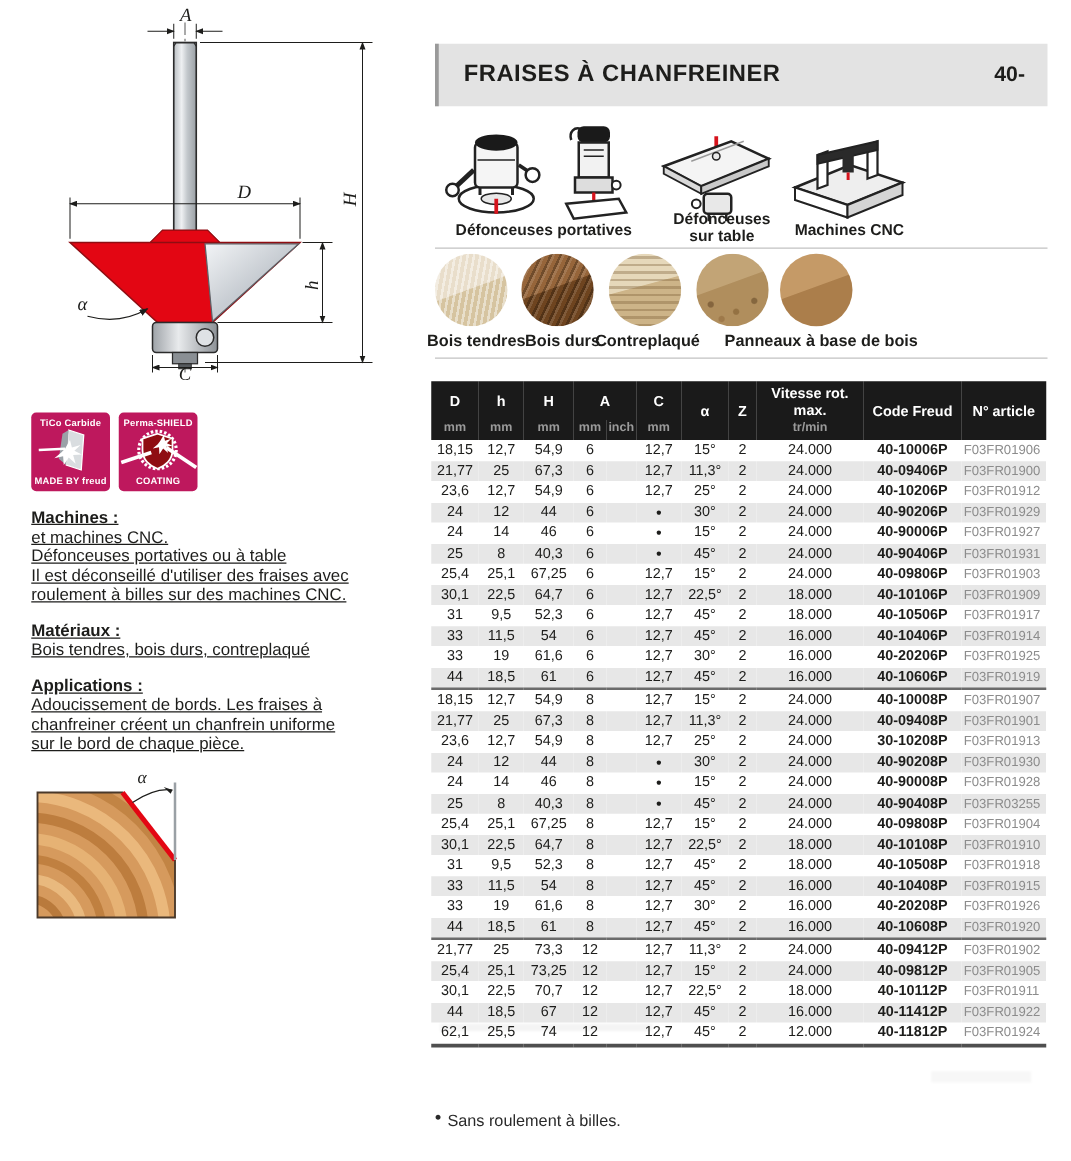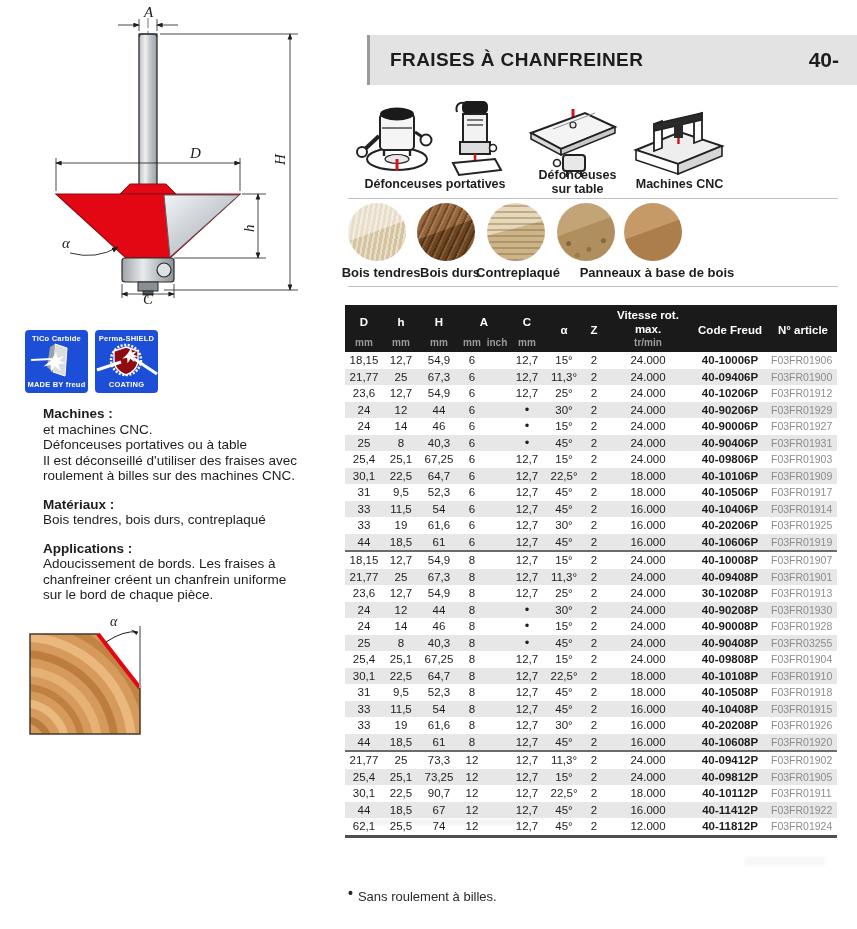"FRAISES À CHANFREINER" .band { margin-left: 19px -> none }
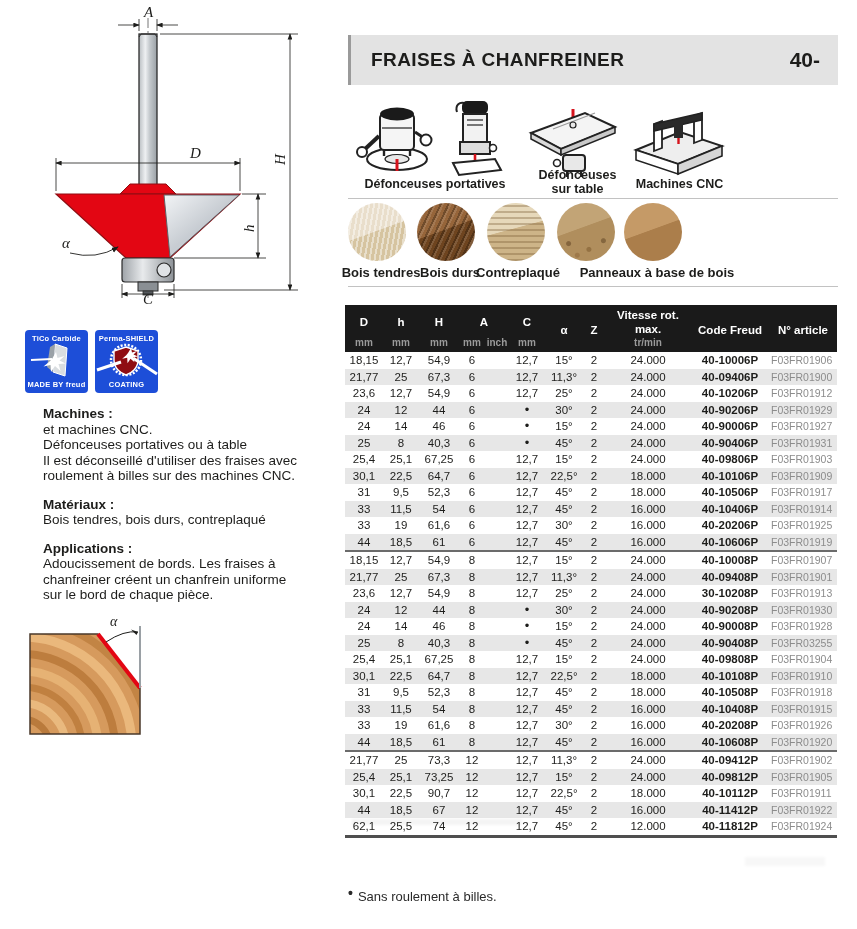"40-" .band .pagenum { font-size: 21px -> 17px }
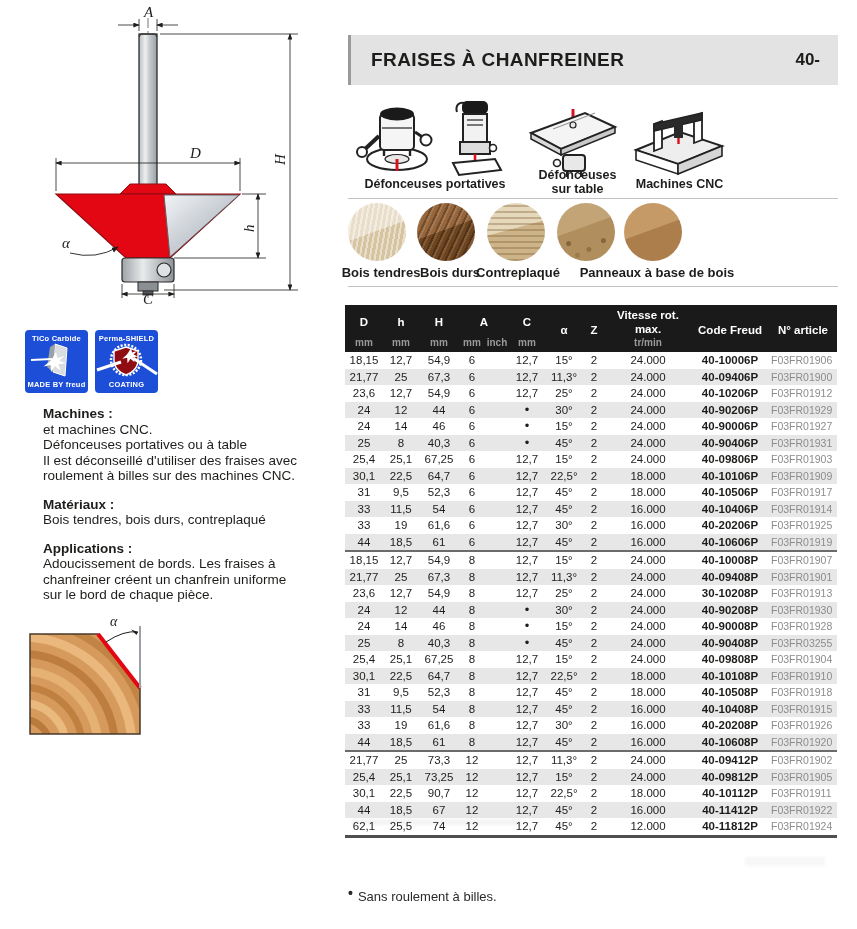"TiCo Carbide" .badge { background: #1d4ed8 -> #be185d }
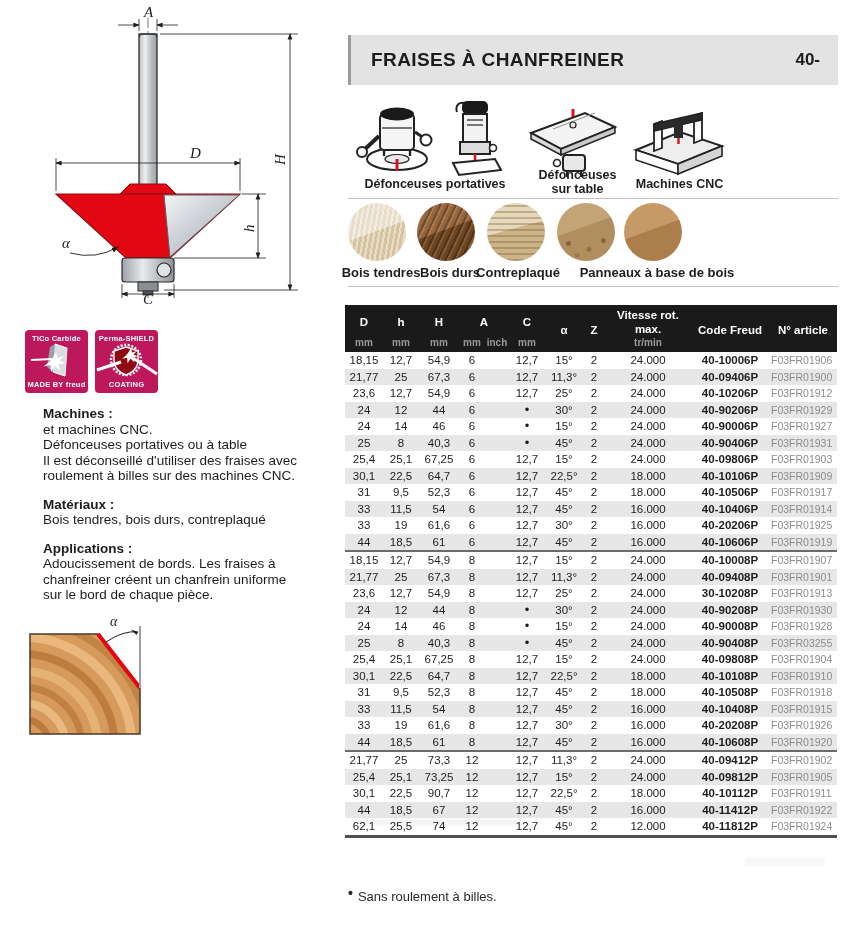"Machines :" .info { left: 43px -> 25px; text-decoration: none -> underline }
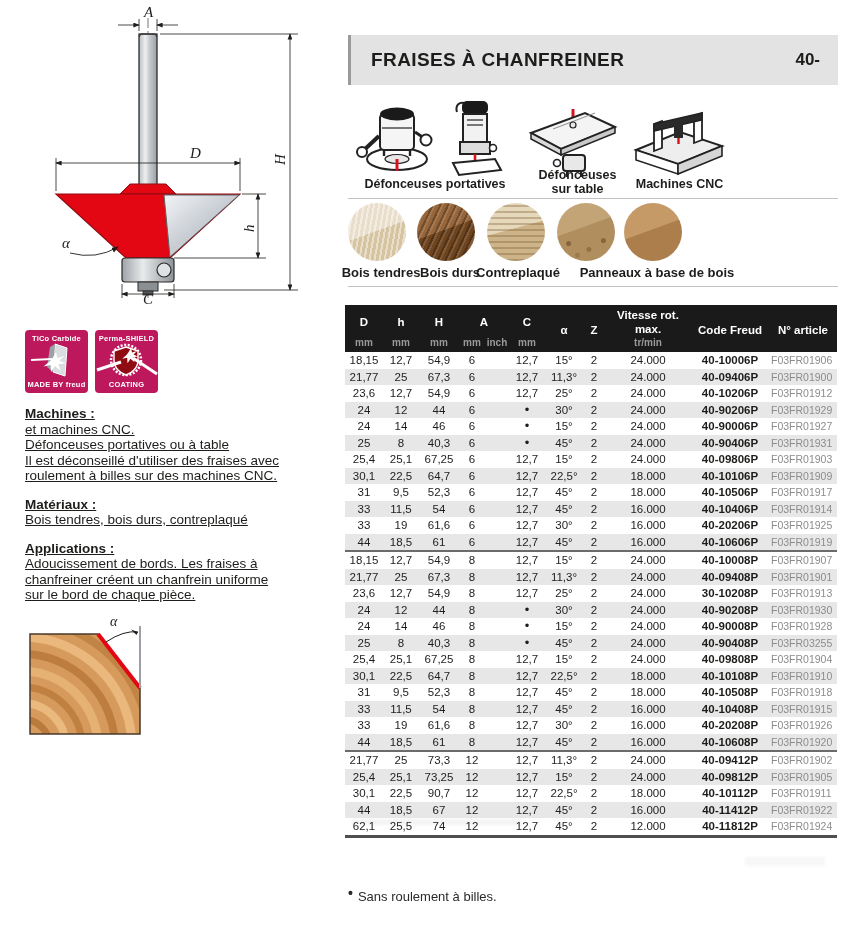"90,7" td { text: 90,7 -> 70,7 }
